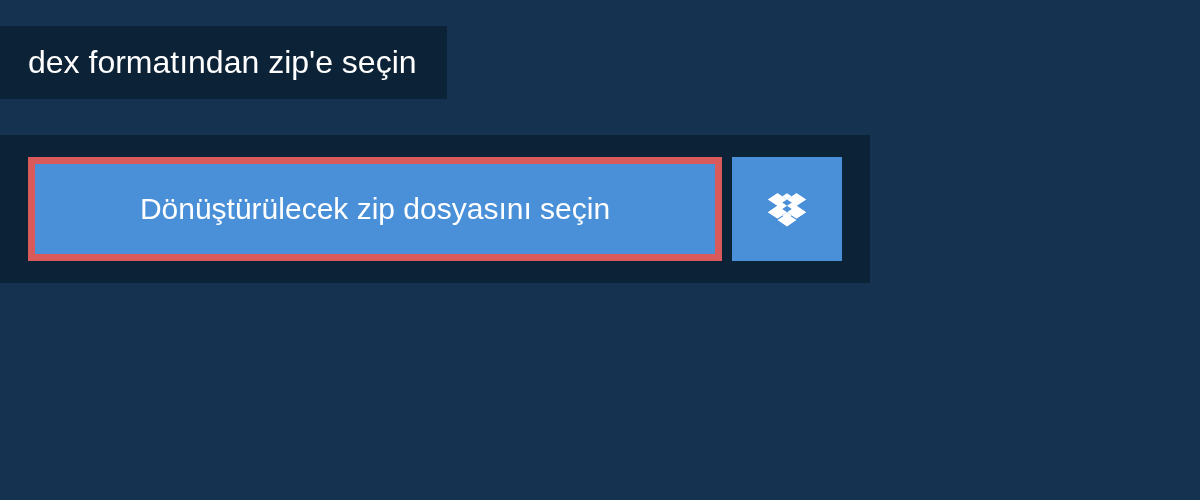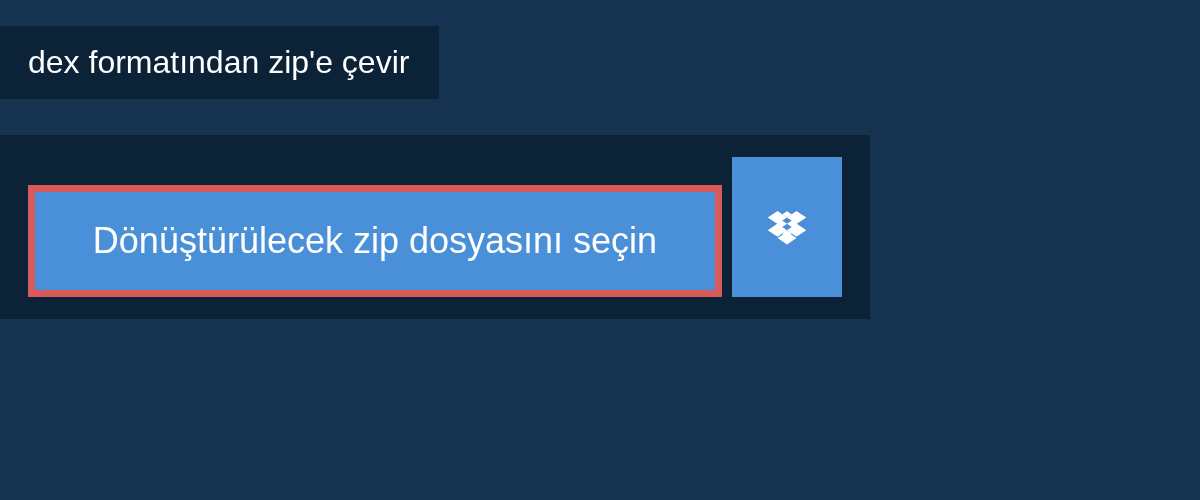"dex formatından zip'e çevir" span.header-tab-text { text: çevir -> seçin }
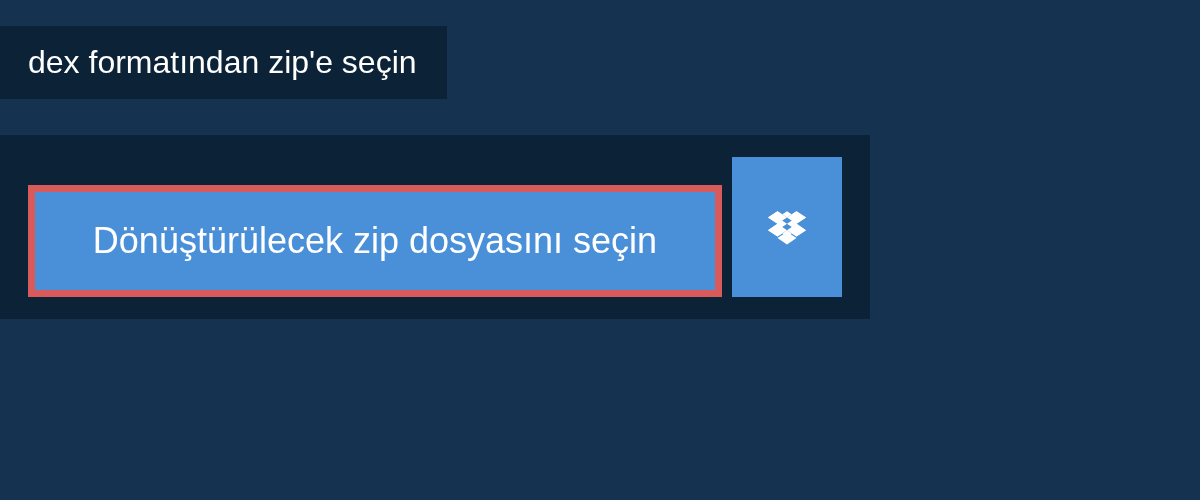"Dönüştürülecek zip dosyasını seçin" .select-file-button { font-size: 36px -> 30px; margin-top: 28px -> none }
